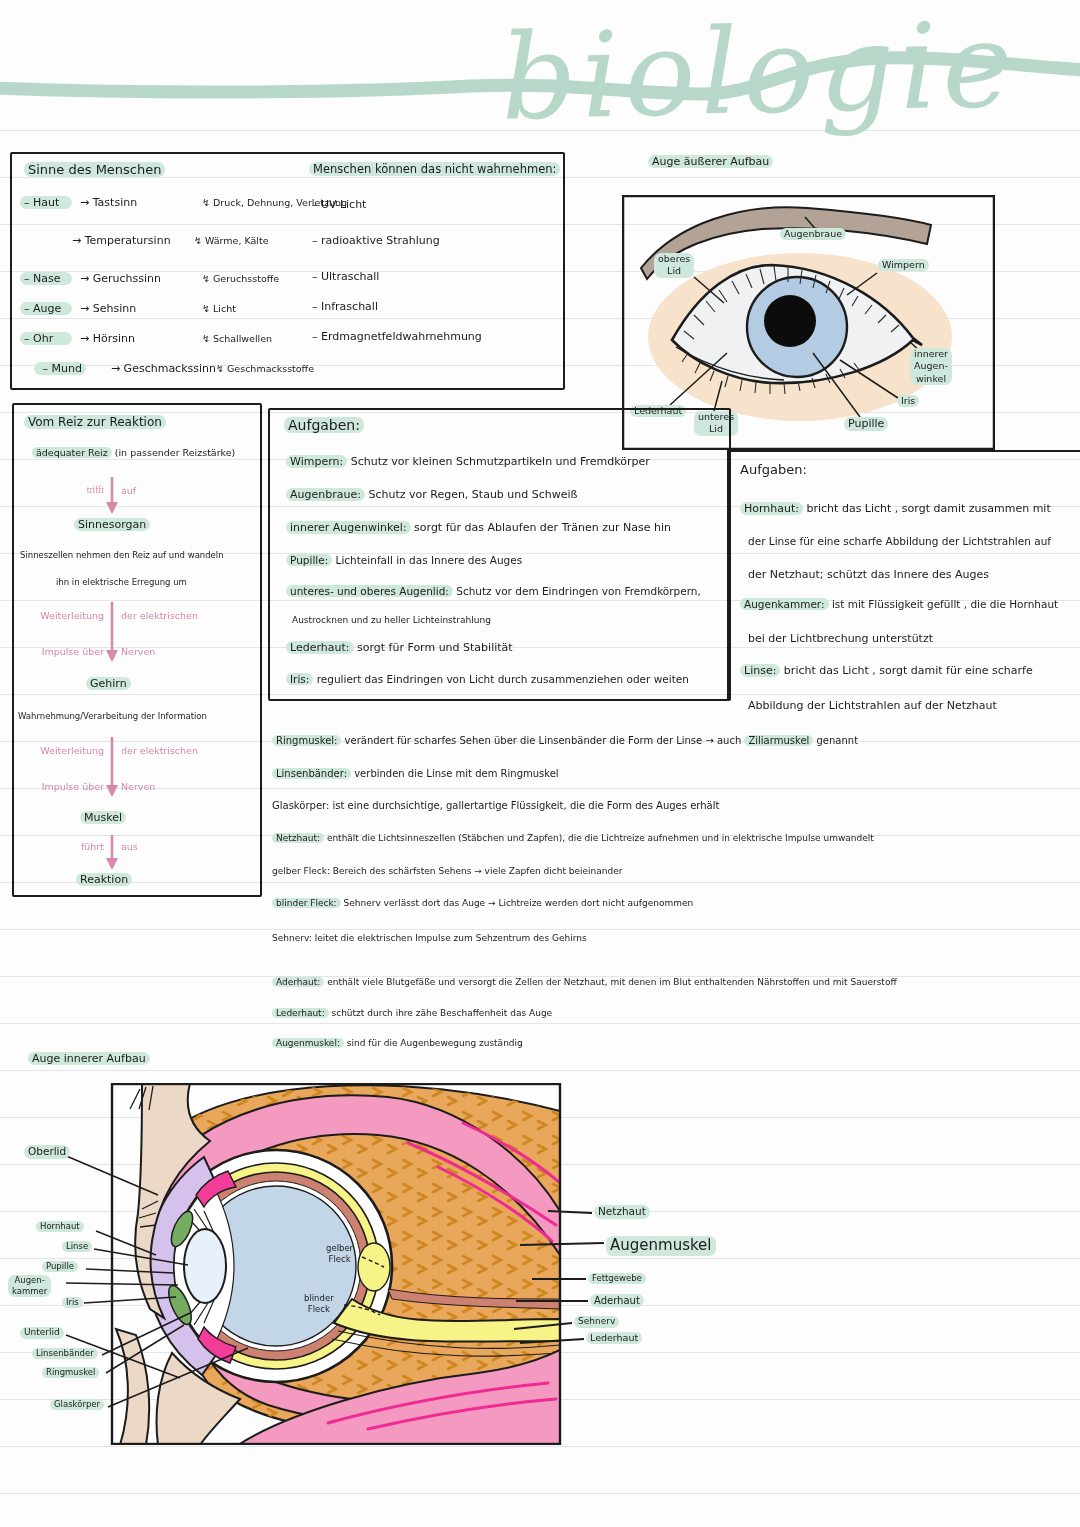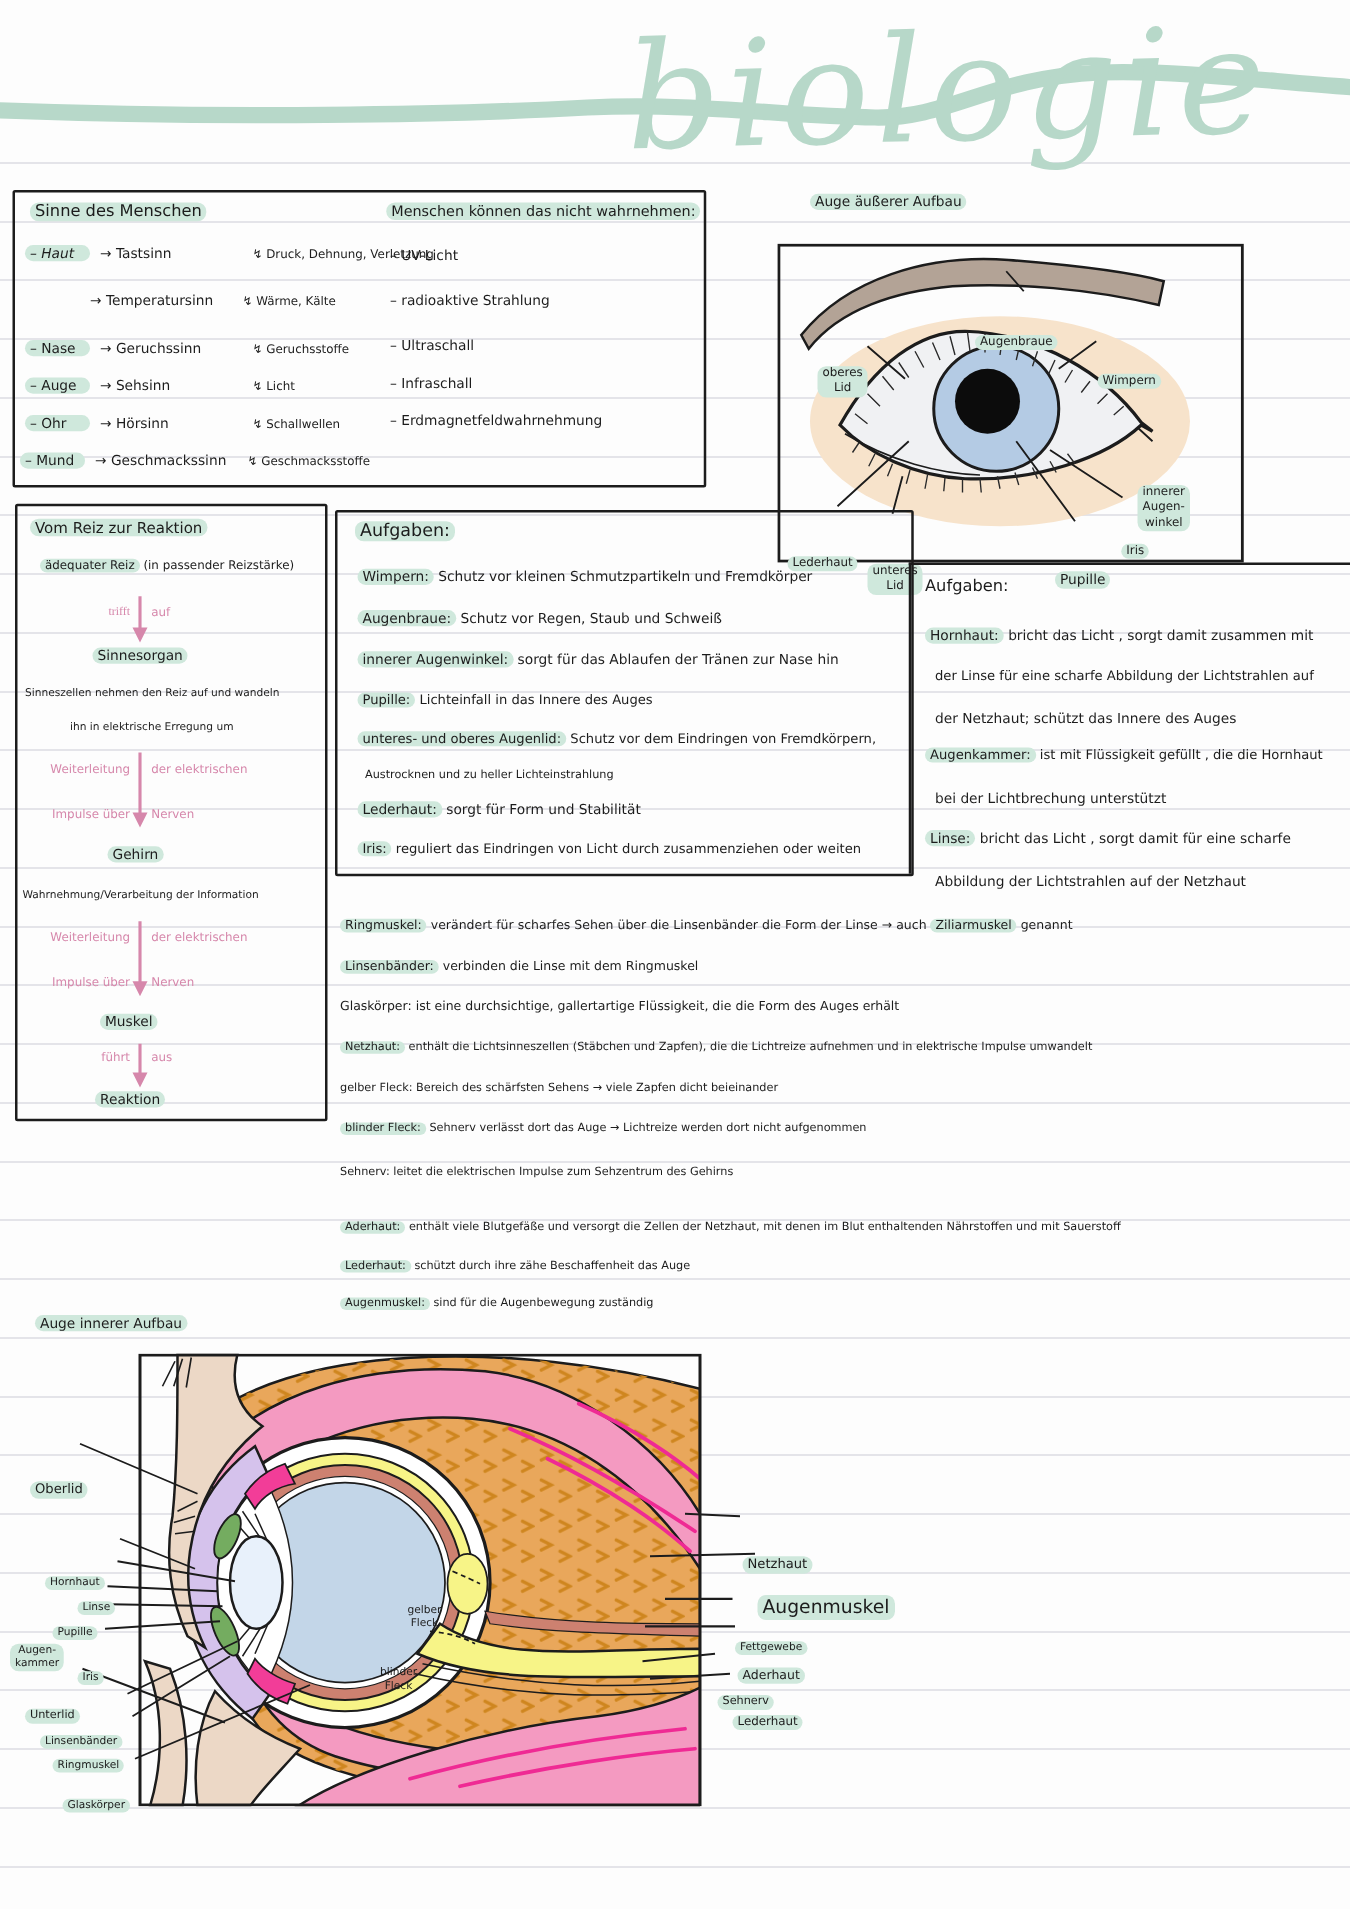"– Haut" span.hl { font-style: italic -> none }
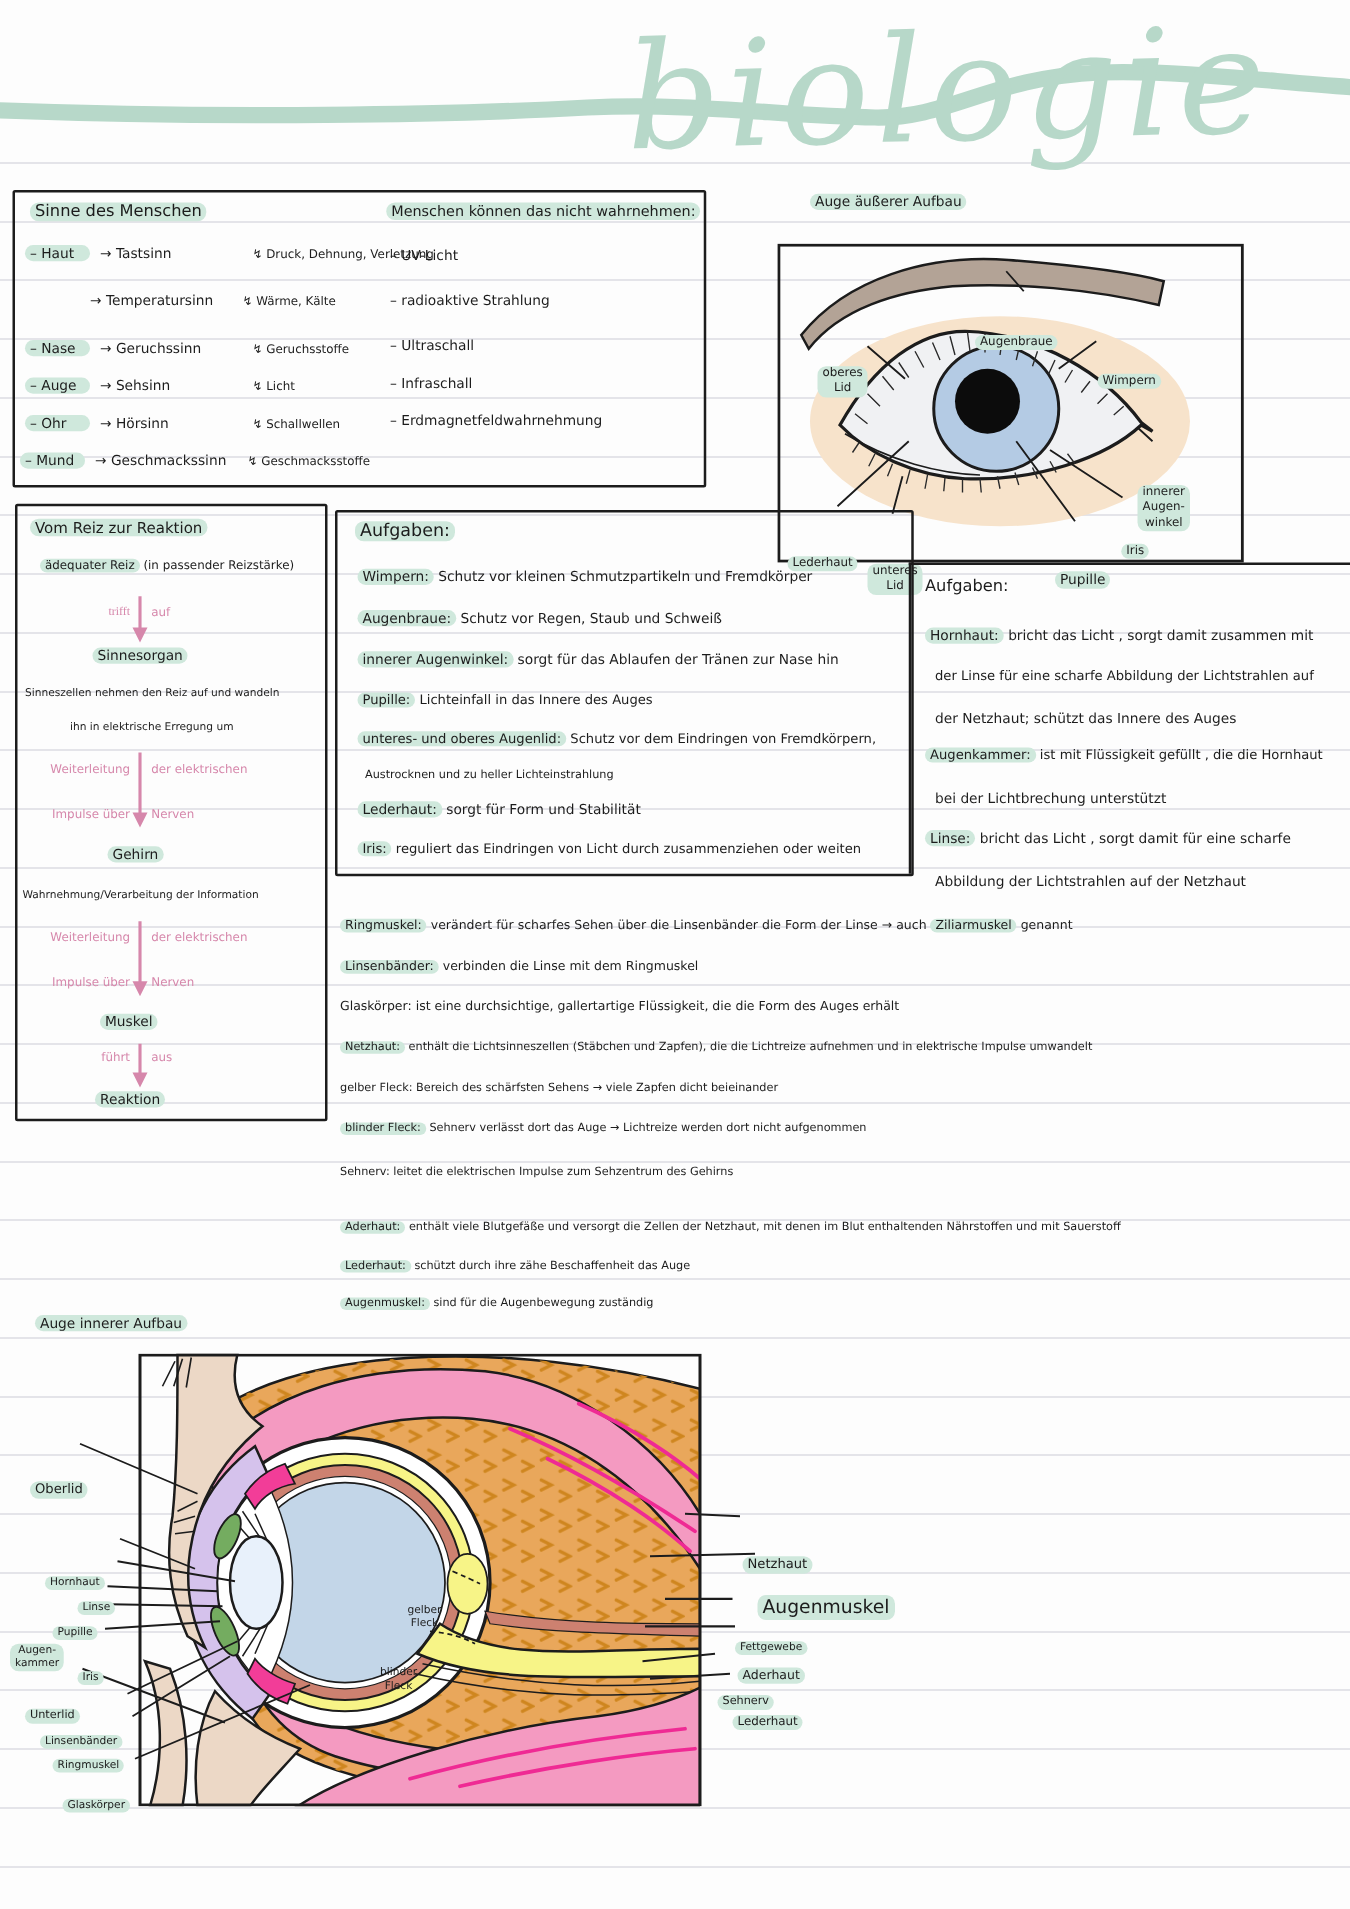"Augenbraue" .lbl { margin-top: 40px -> none }
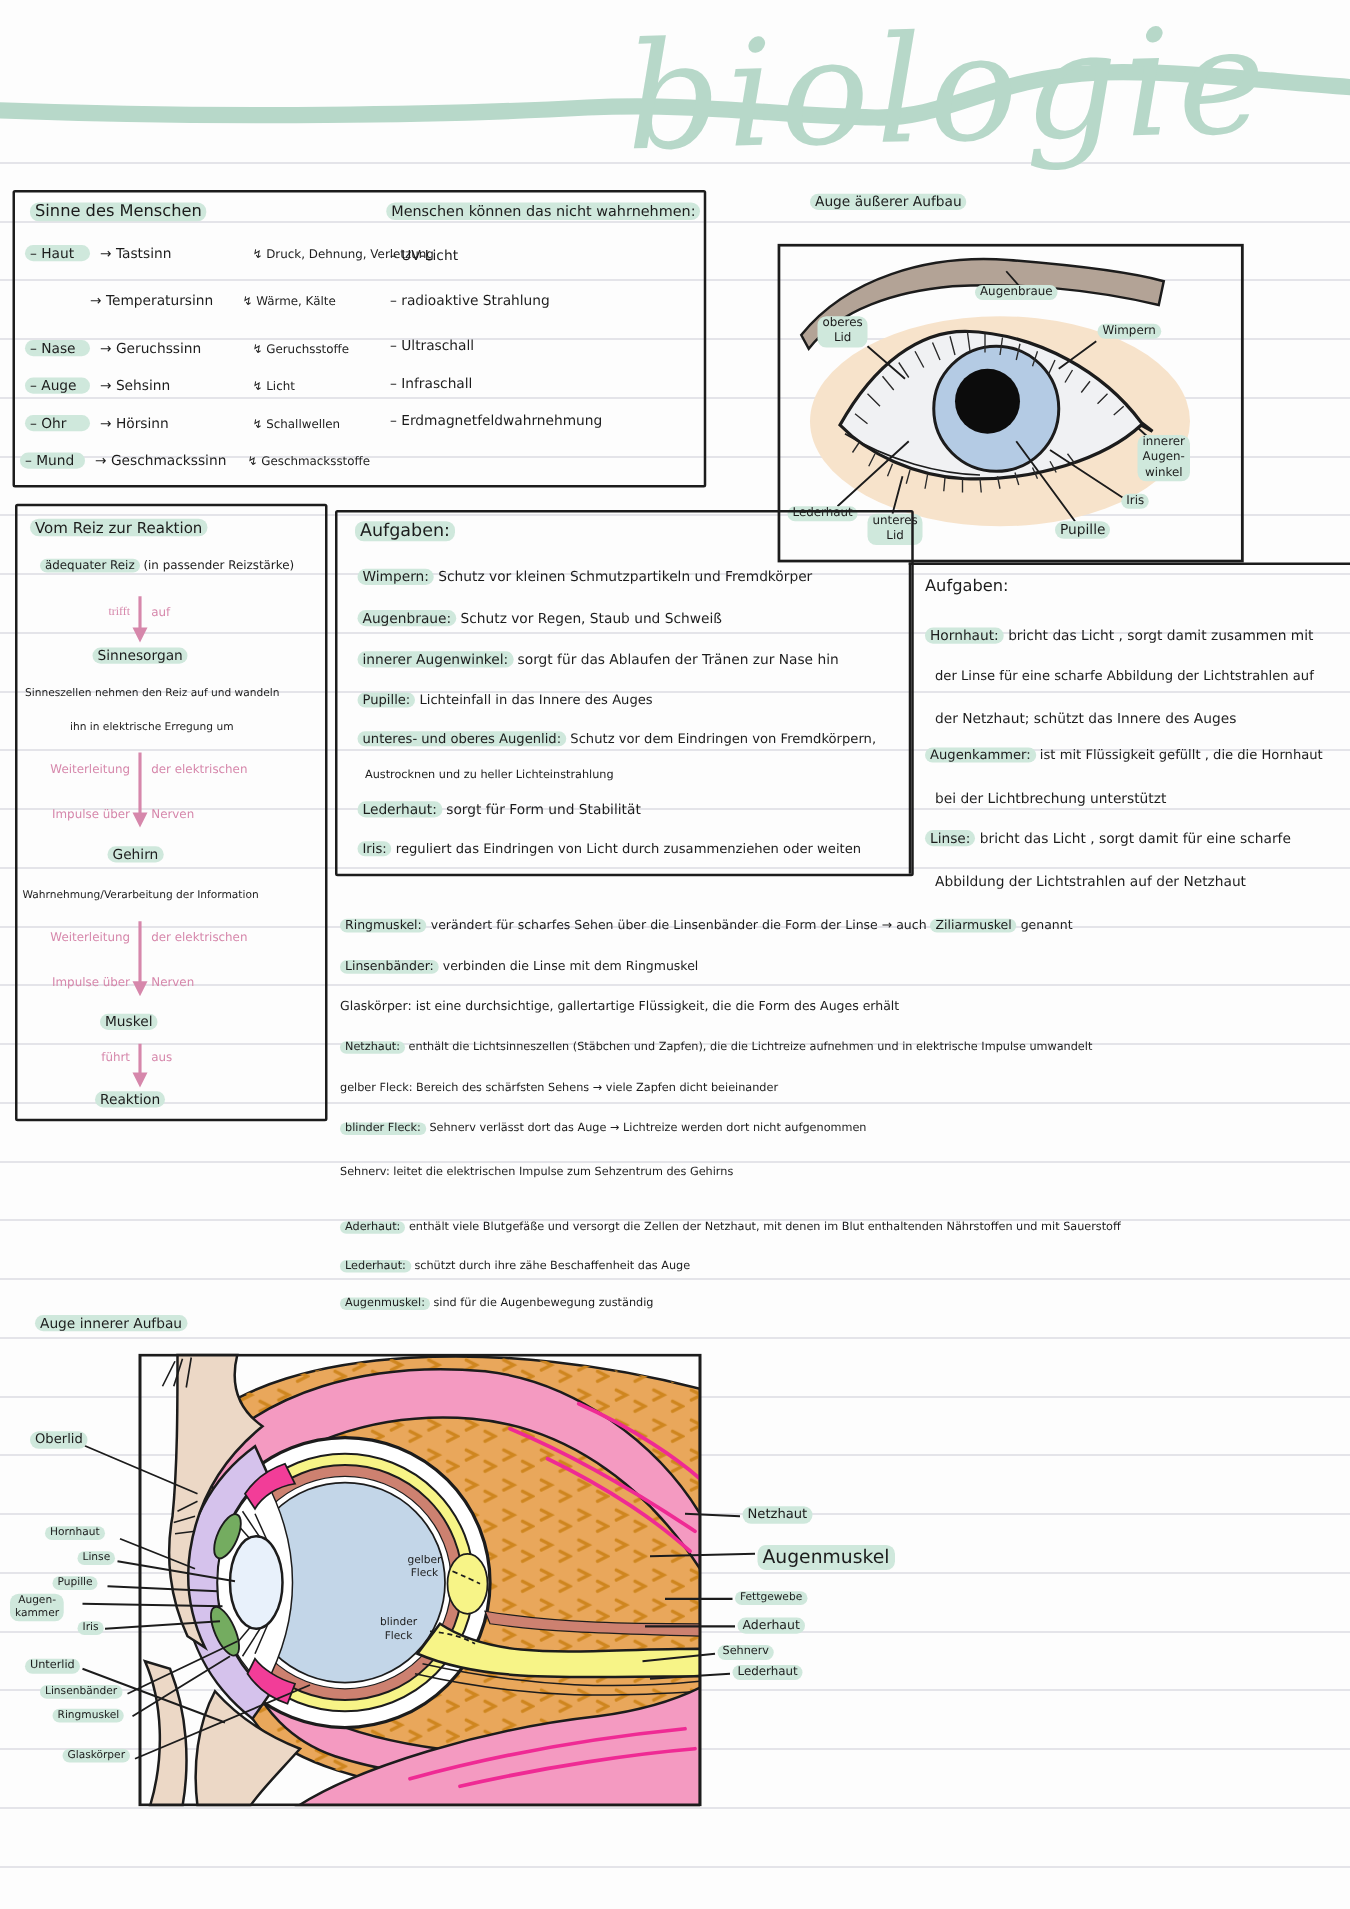"– Mund" div.txt { left: 4px -> 22px; text-align: none -> right }
